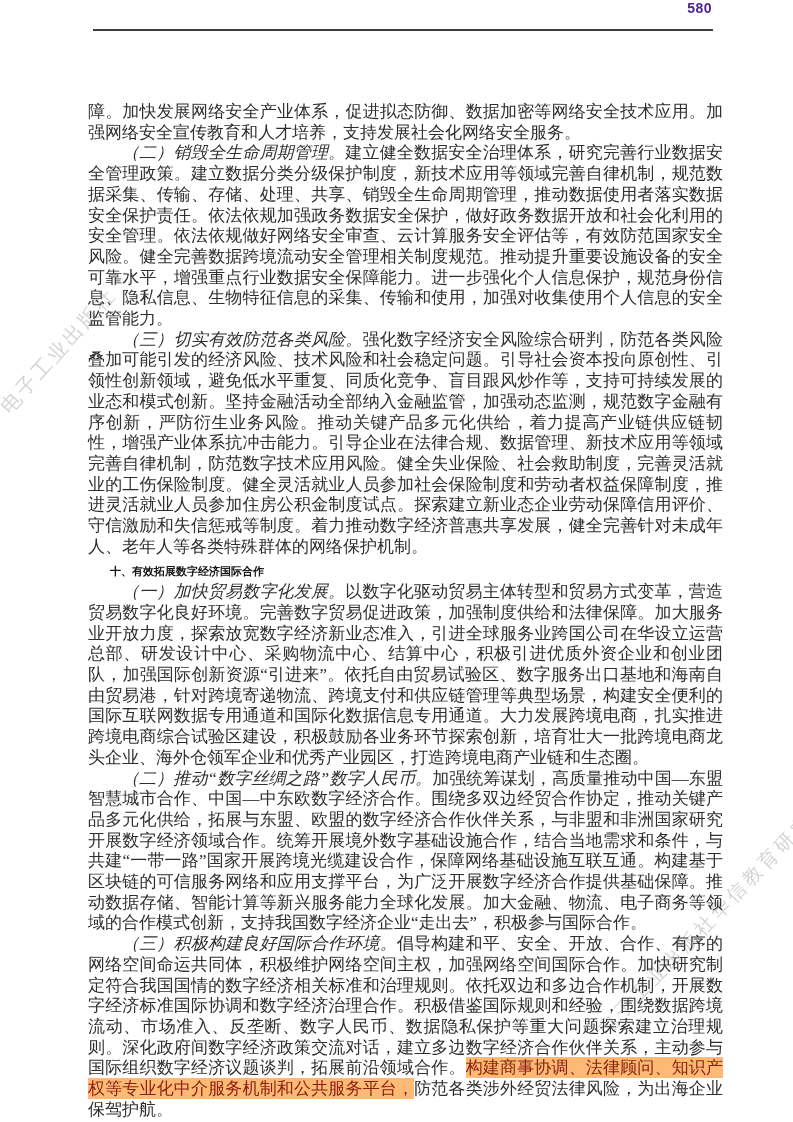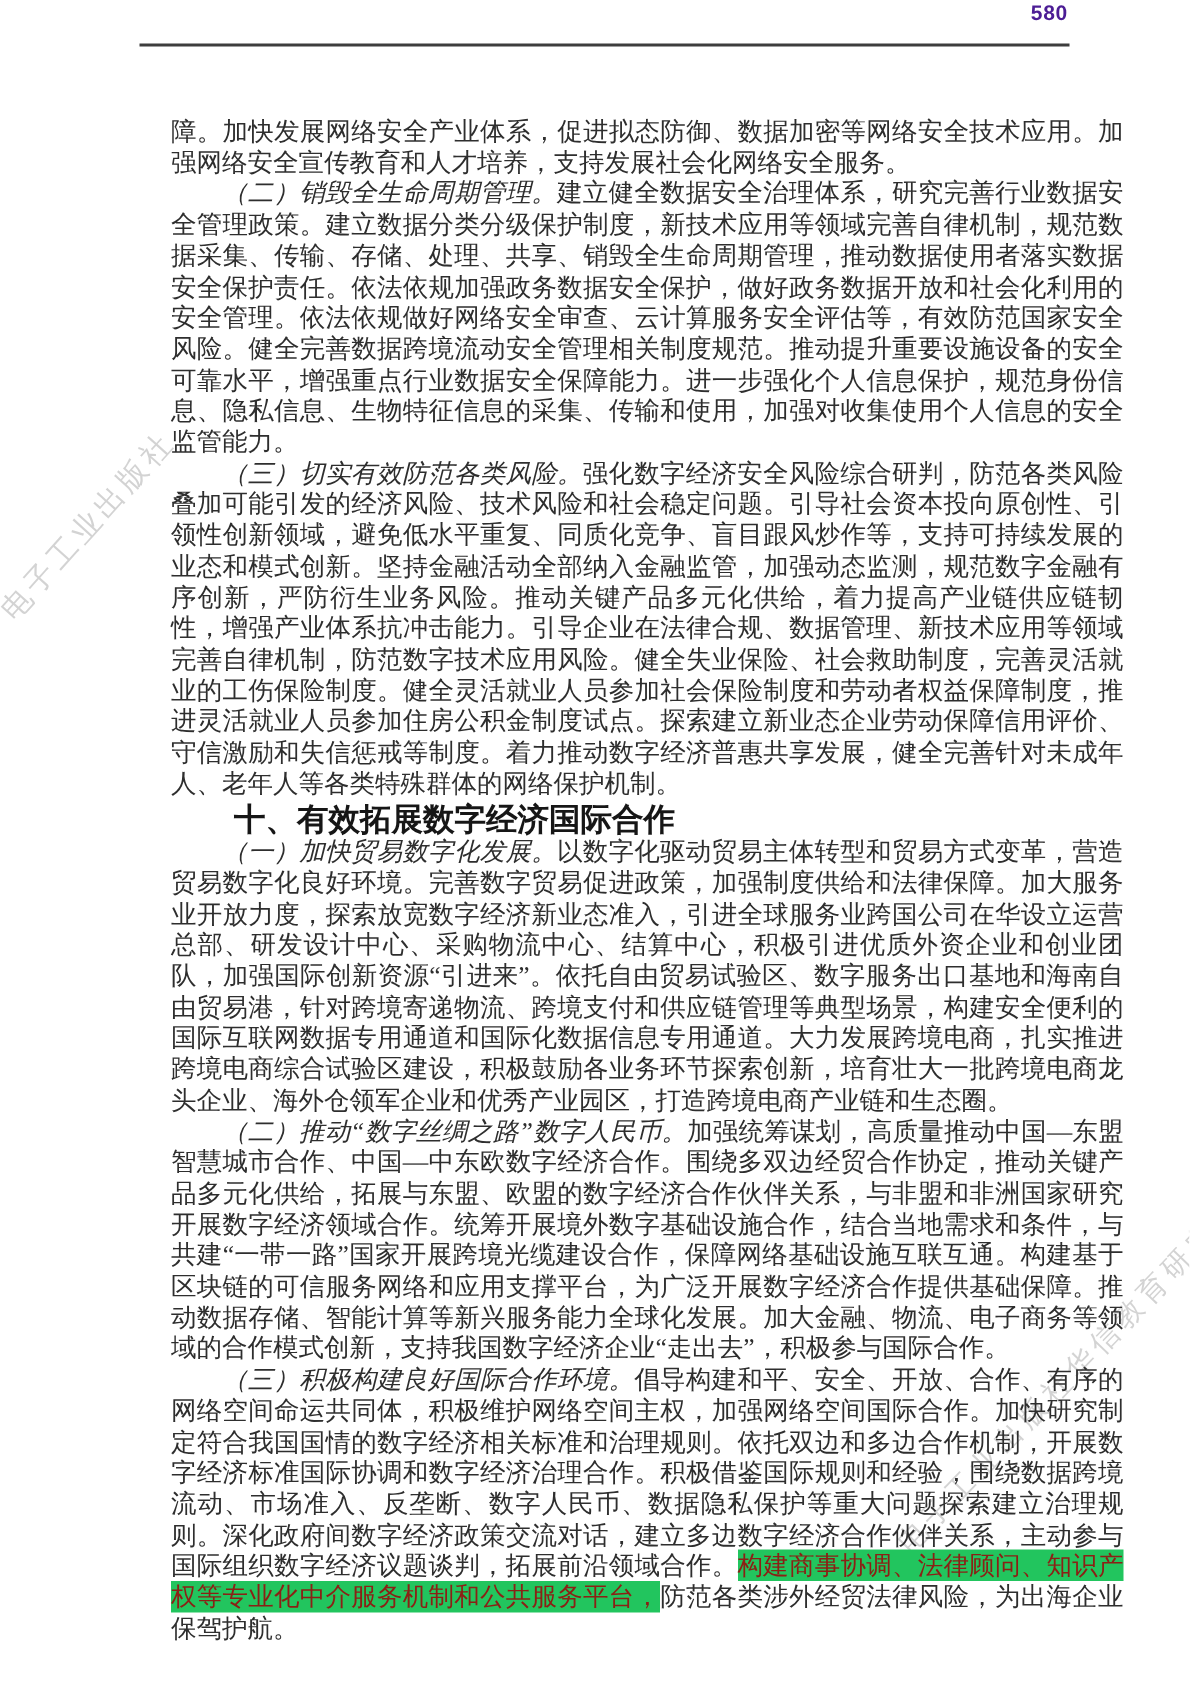"障。加快发展网络安全产业体系，促进拟态防御、数据加密等网络安全技术应用。加强网络" .doc-body { margin-left: 26px -> none; top: 78px -> 102px }
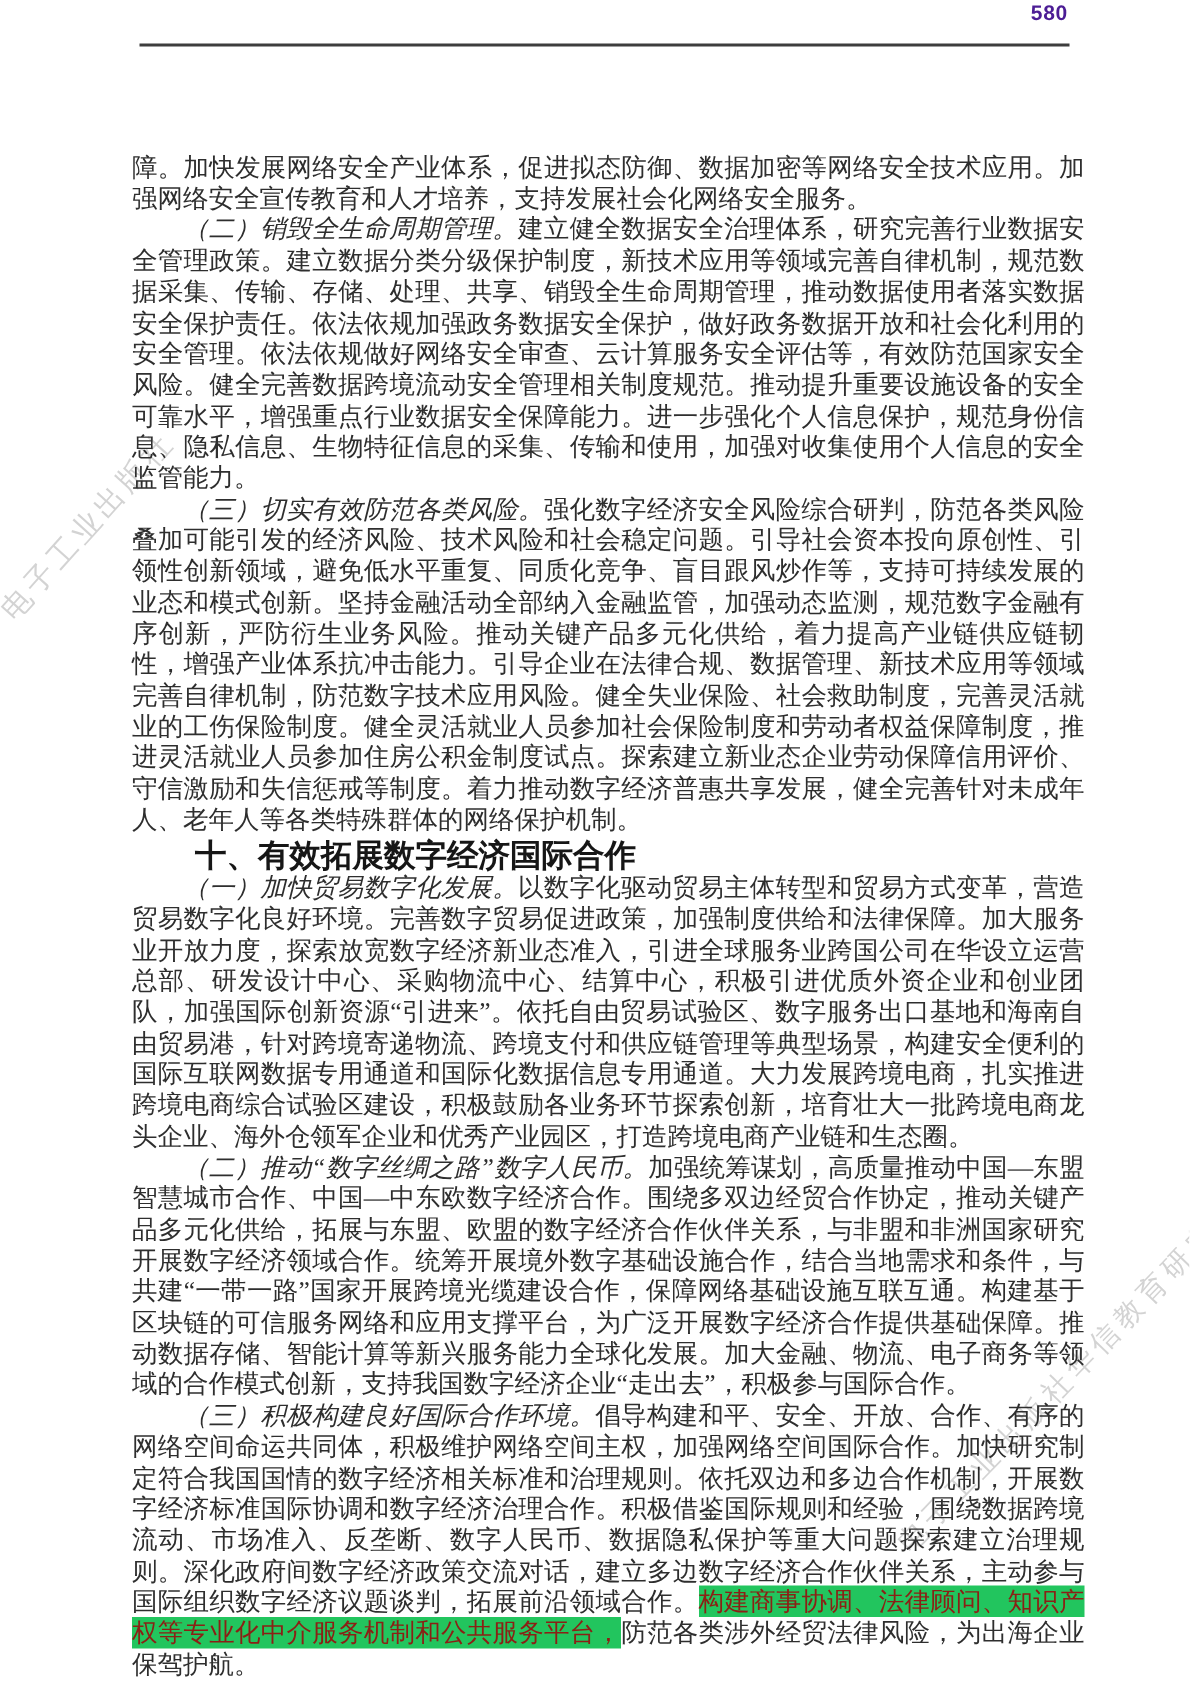"十、有效拓展数字经济国际合作" .heading { font-size: 21px -> 11px }
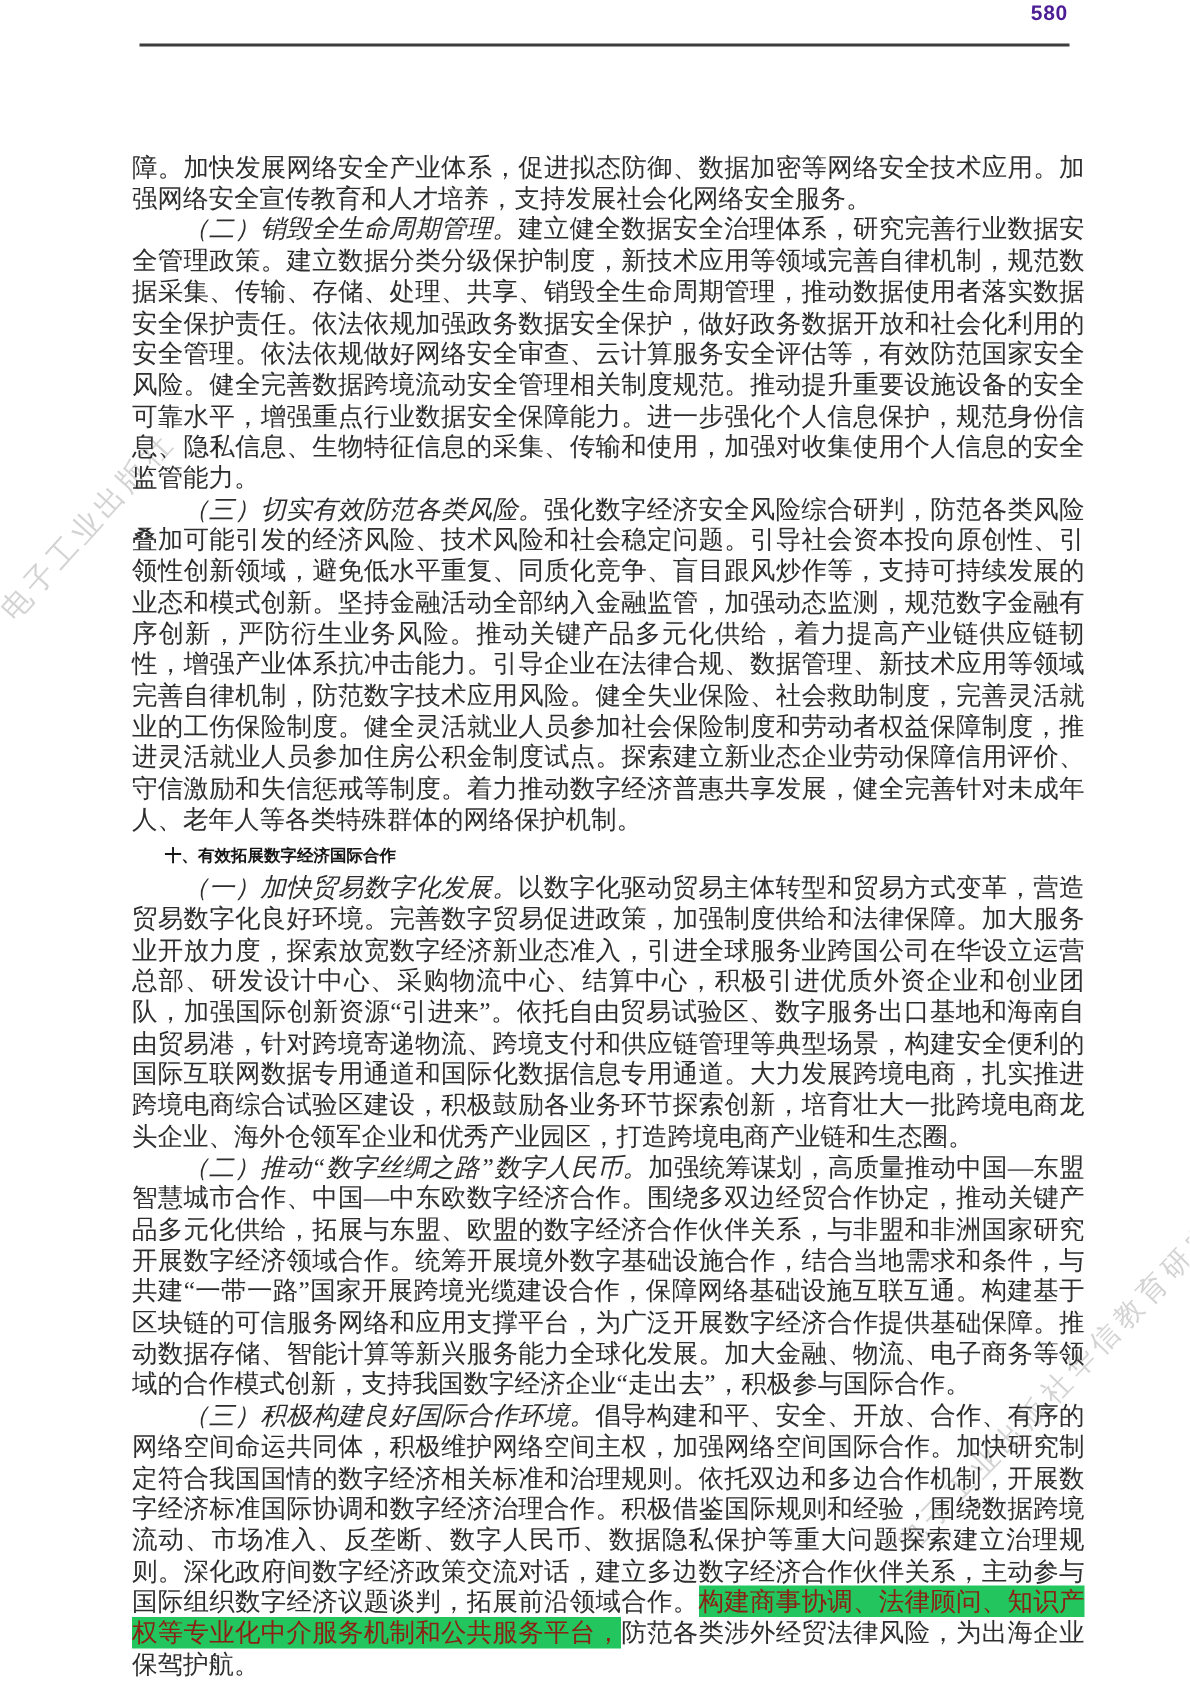"构建商事协调、法律顾问、知识产权等专业化中介服务机制和公共服务平台，" mark.seg-highlight { background: #22c55e -> #fdba74 }
